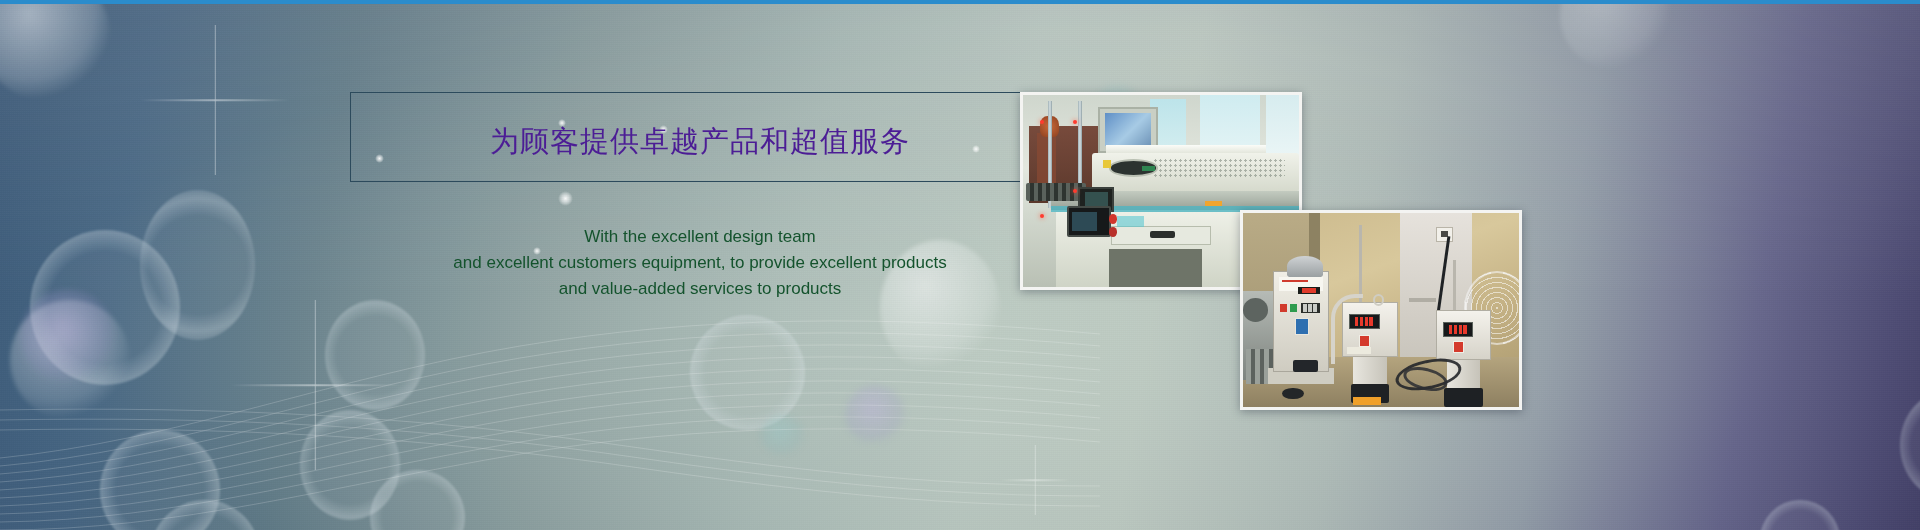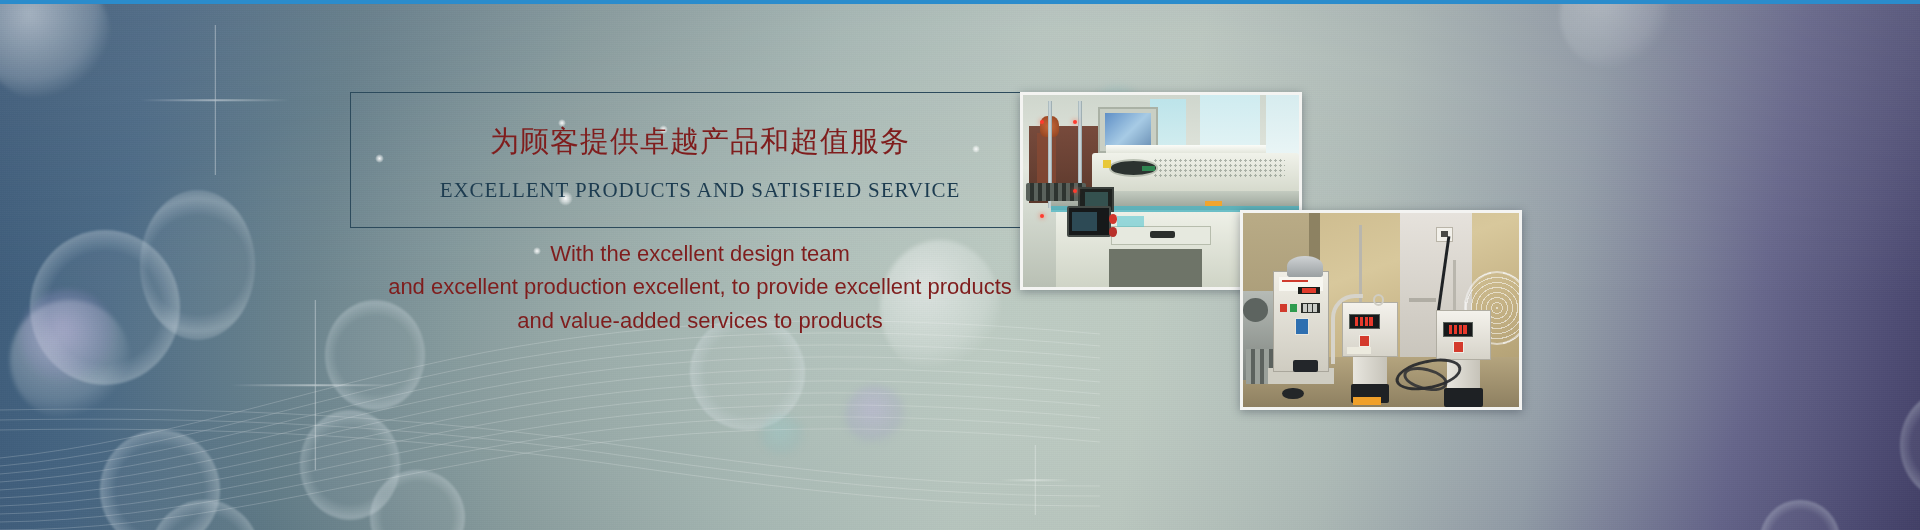"为顾客提供卓越产品和超值服务" .headline { color: #7f1d1d -> #4c1d95 }
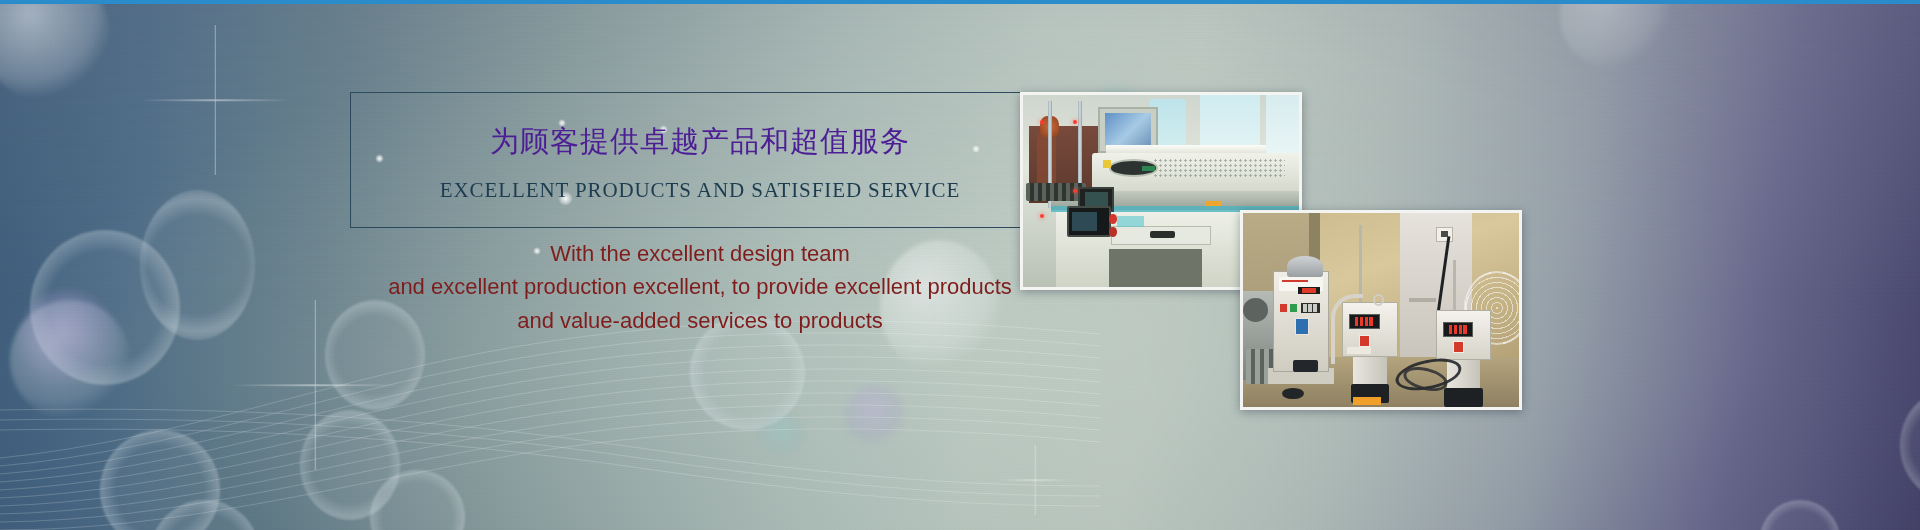"EXCELLENT PRODUCTS AND SATISFIED SERVICE" div.subhead { html: <div>EXCELLENT PRODUCTS AND SATISFIED SERVICE</div> -> none }
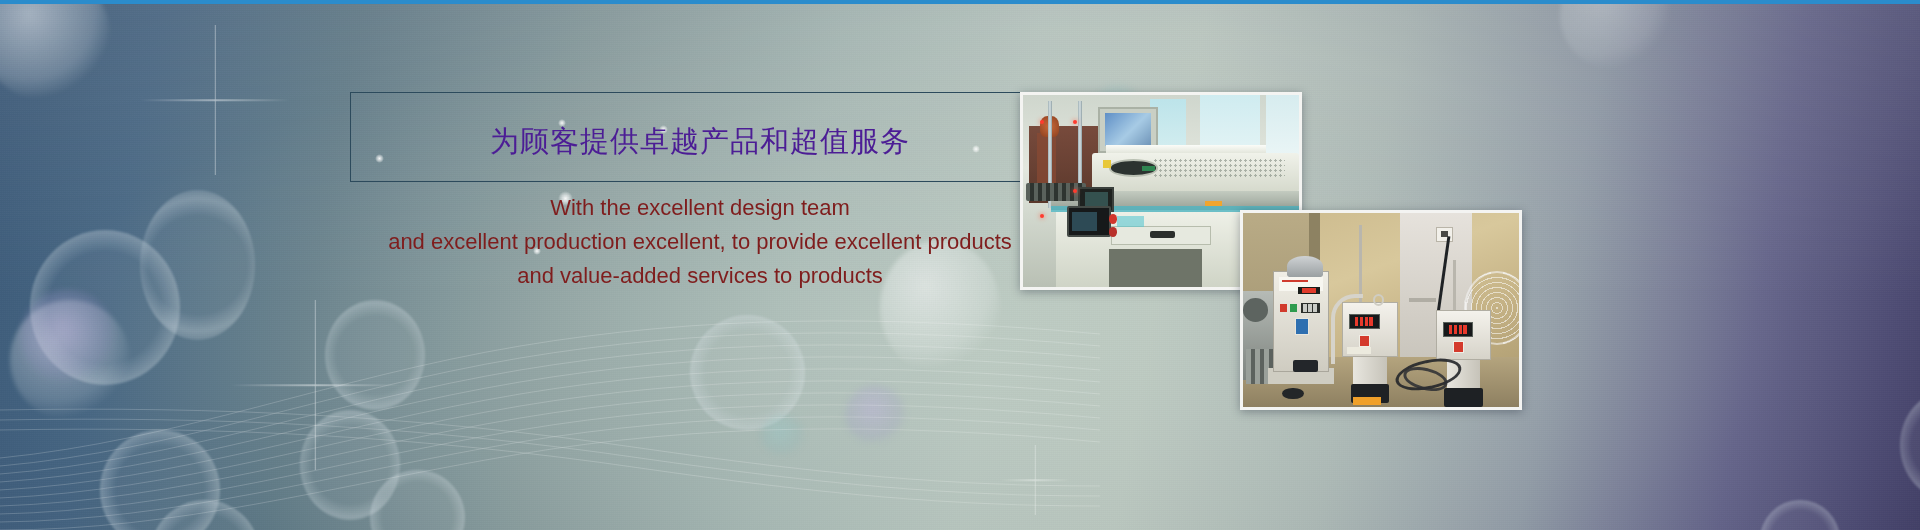"With the excellent design team" .blurb { color: #7f1d1d -> #14532d; font-size: 22px -> 17px; margin-top: 9px -> 42px }
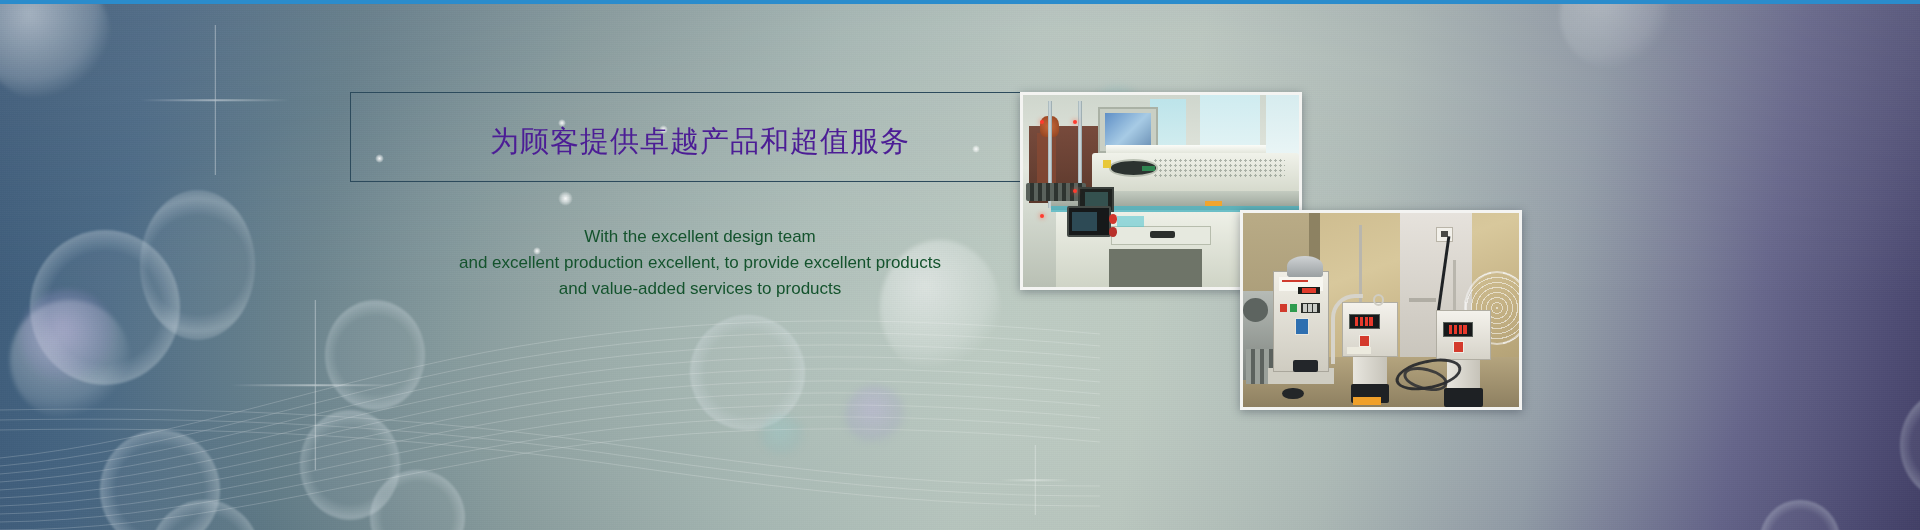"and excellent production excellent, to" div { text: production excellent -> customers equipment }
